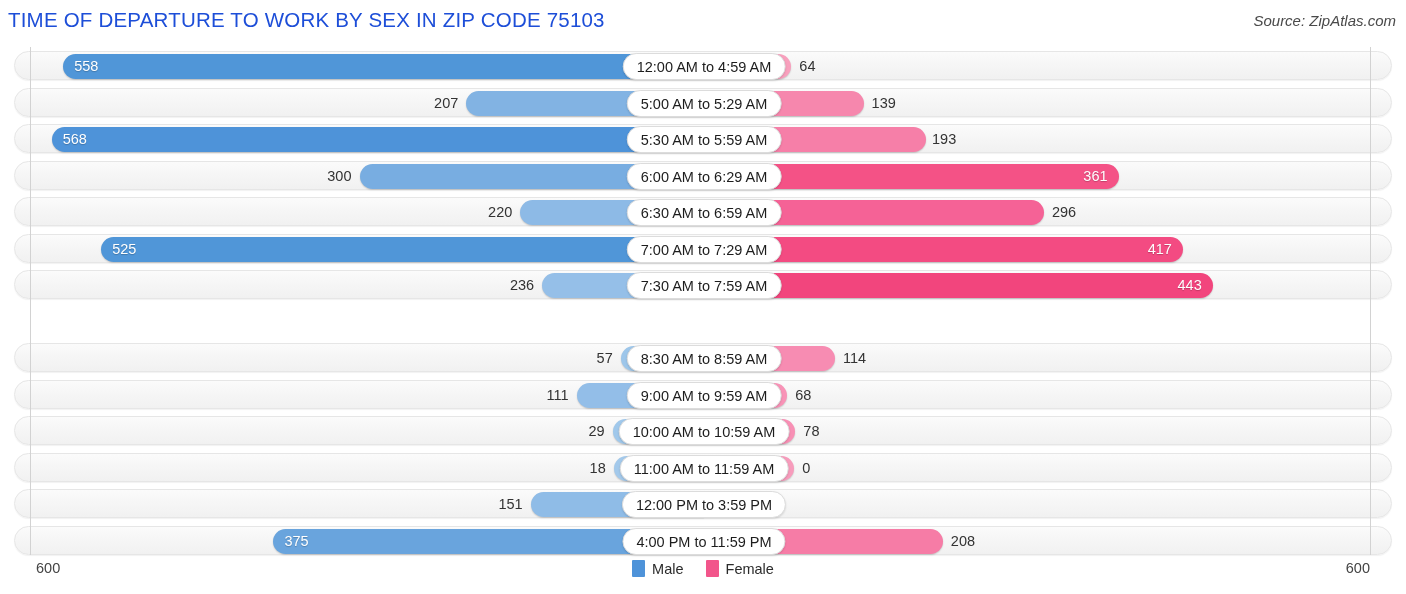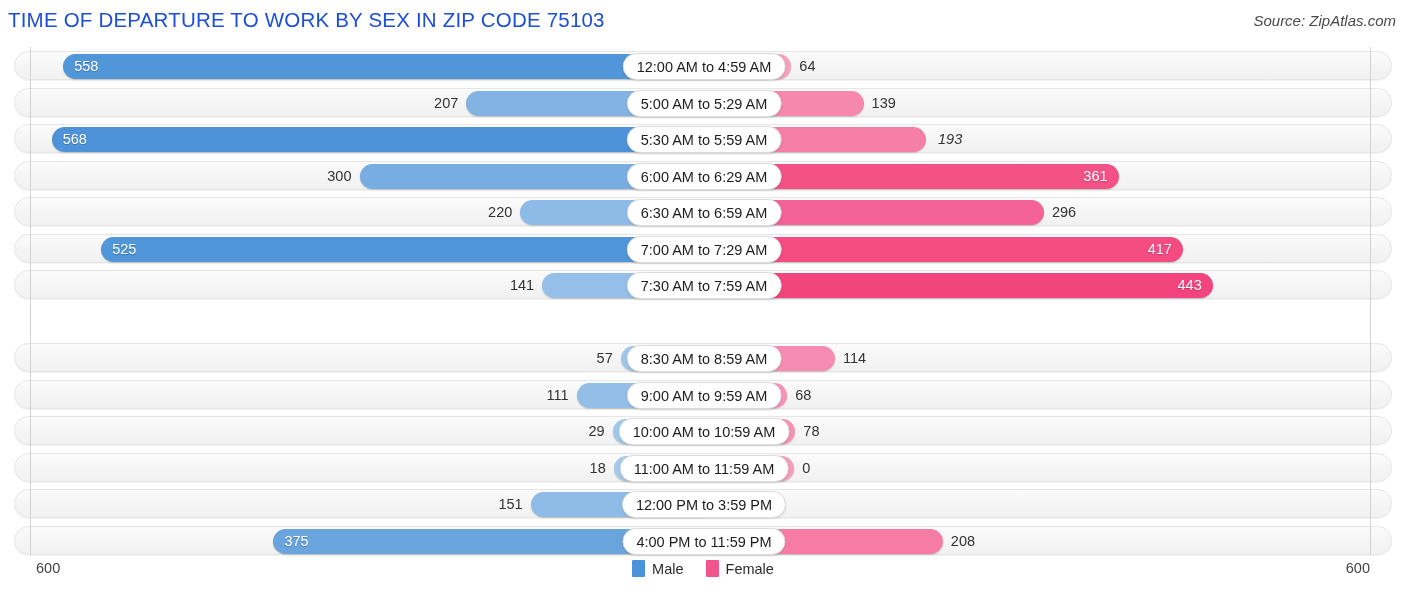"193" div.val { font-style: italic -> none; left: 234px -> 228px }
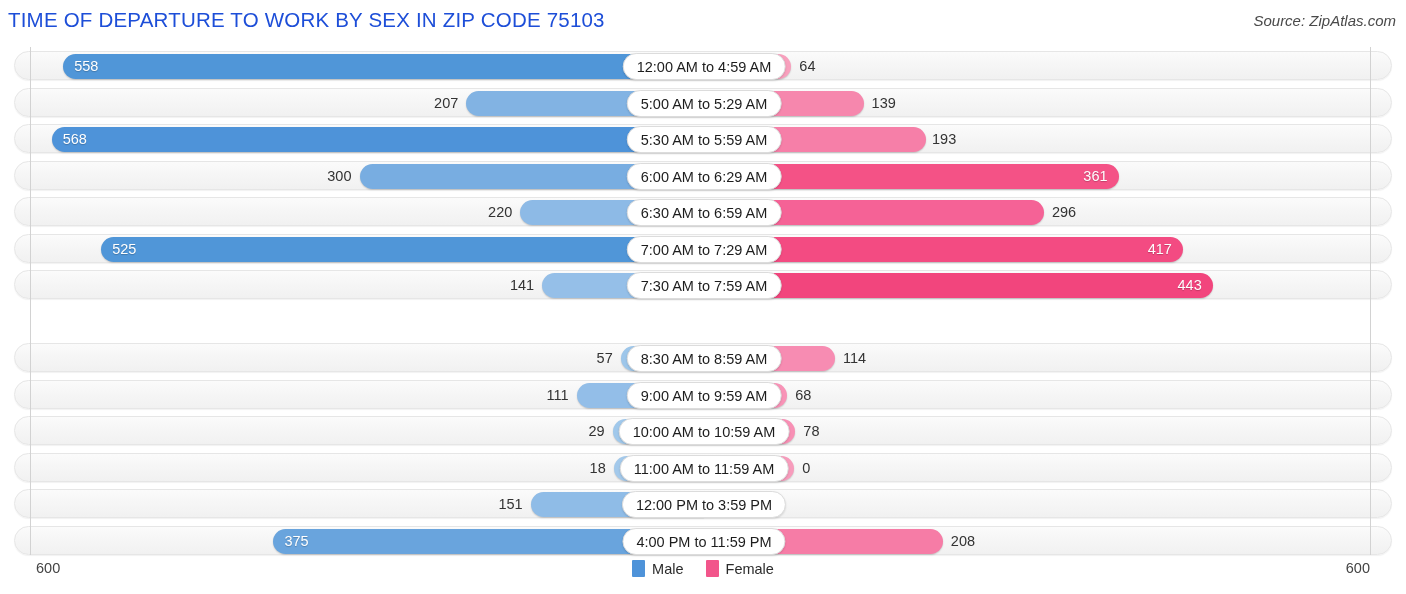"141" div.val { text: 141 -> 236 }
